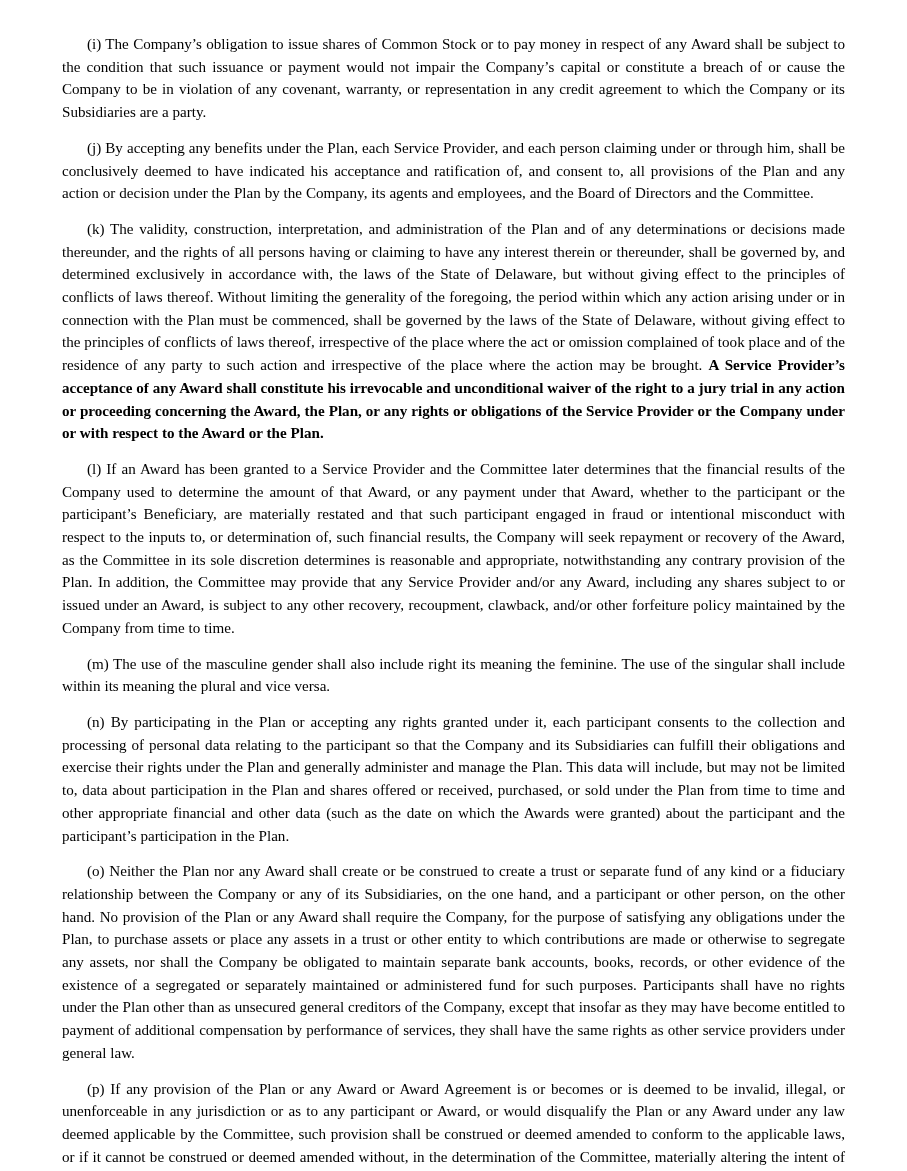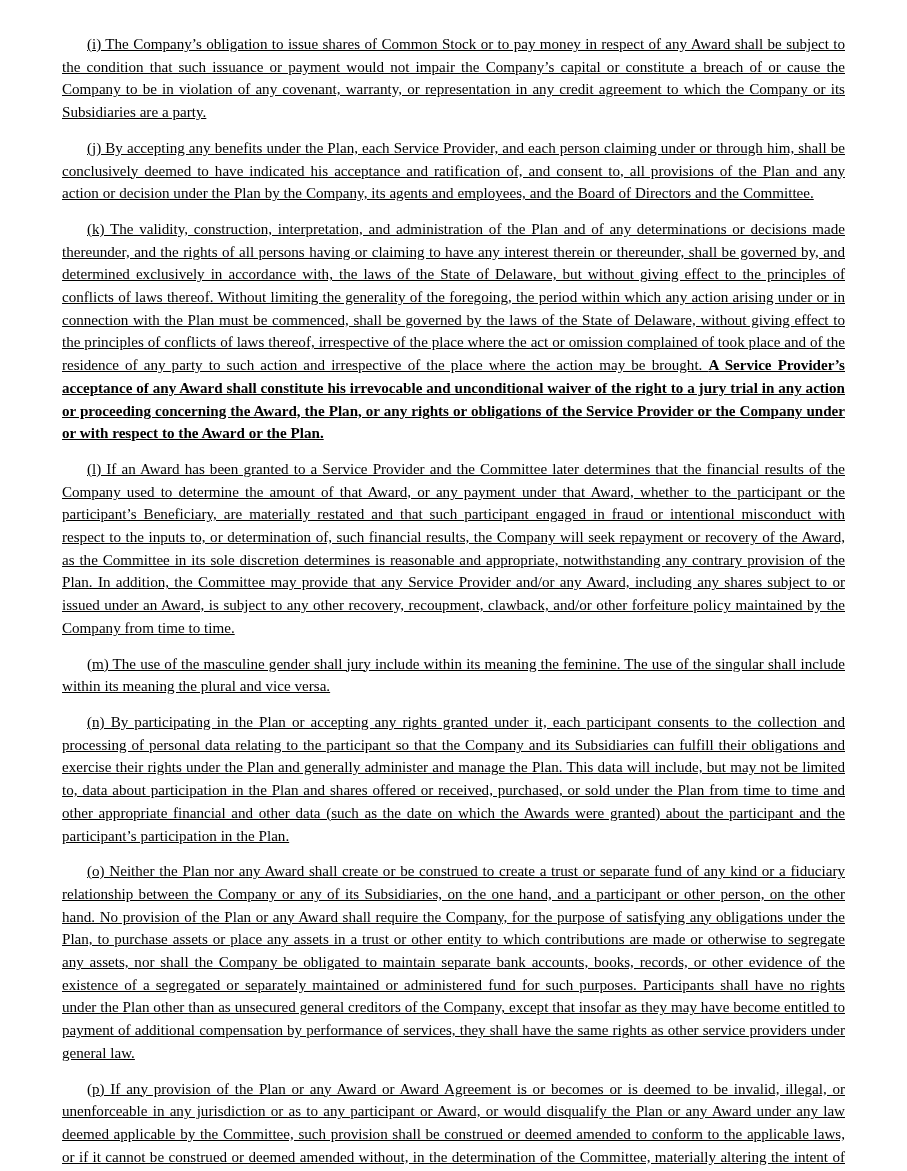"(i) The Company’s obligation to" .para { text-decoration: underline -> none }
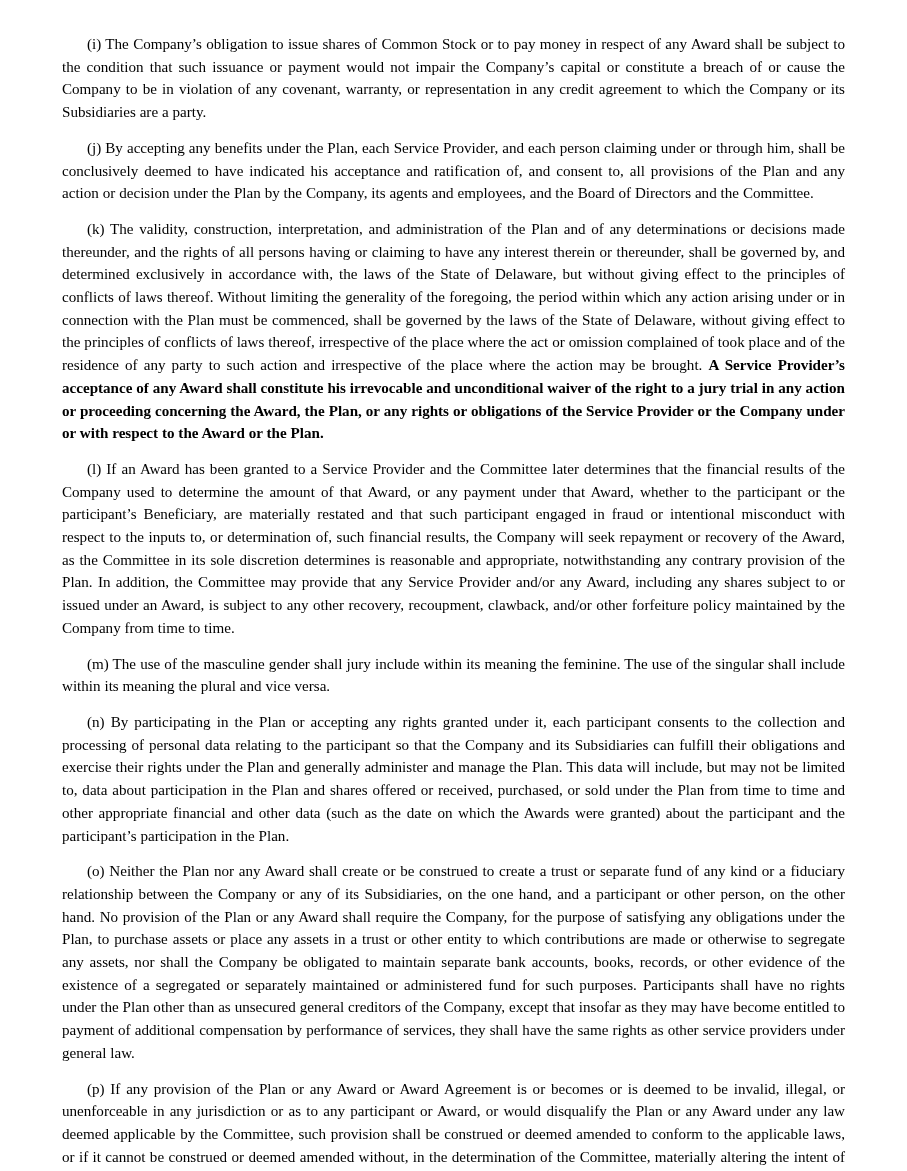"(m) The use of the" p.para { text: jury include within -> also include right }
